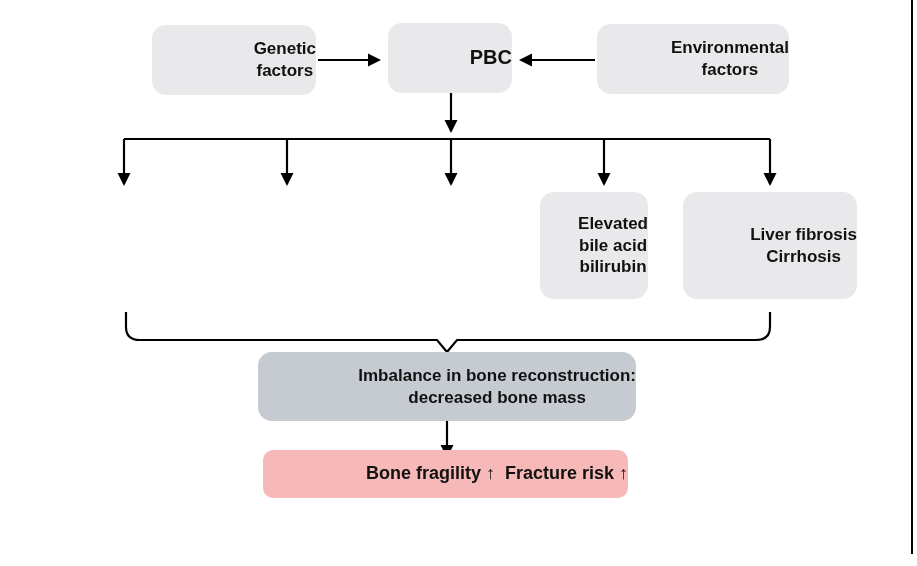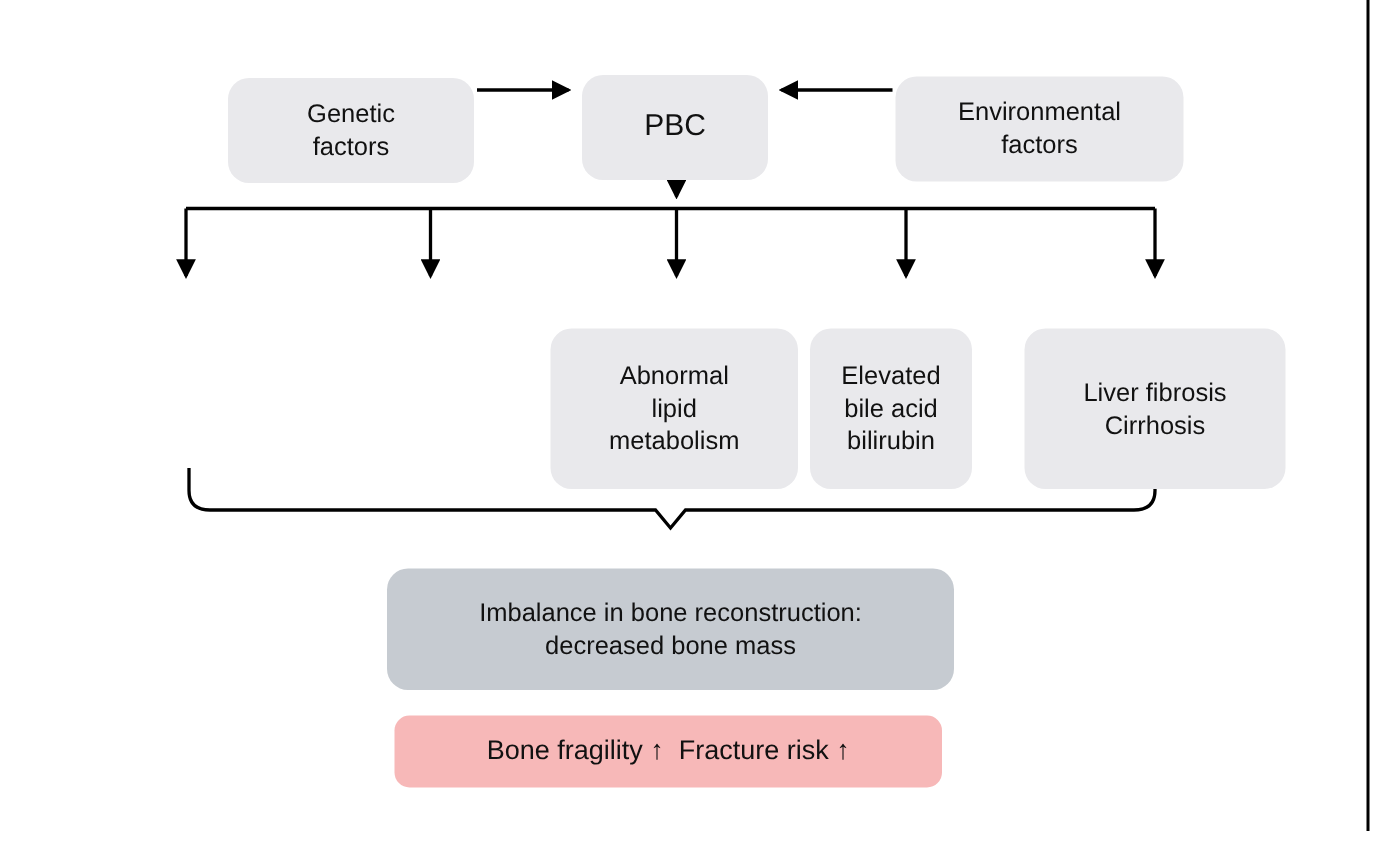"Genetic" .node { font-weight: 400 -> 700; justify-content: center -> flex-end; margin-top: 27px -> none }
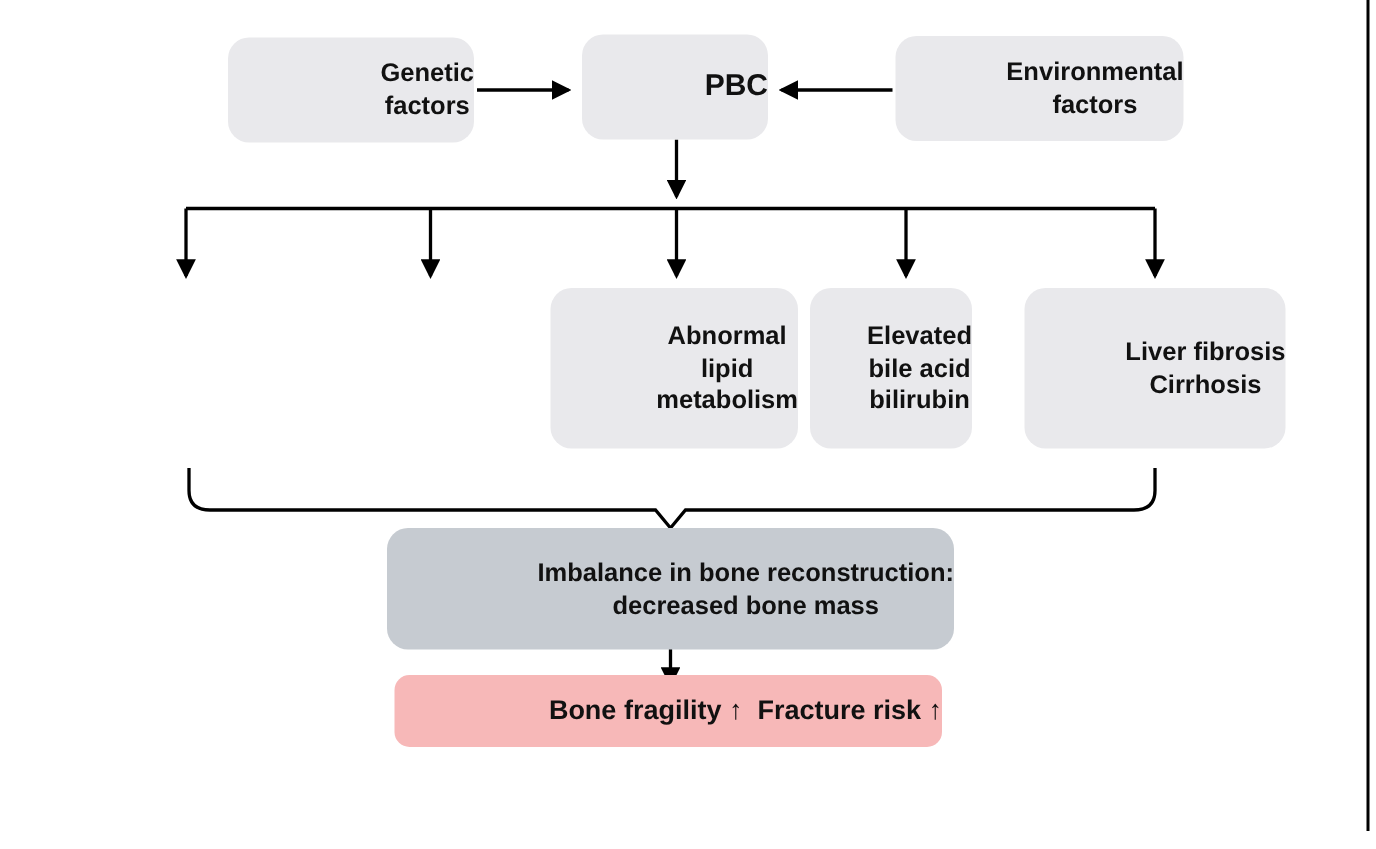"Abnormal" div.node { html: <div> <span>Abnormal lipid metabolism</span> </div> -> none }
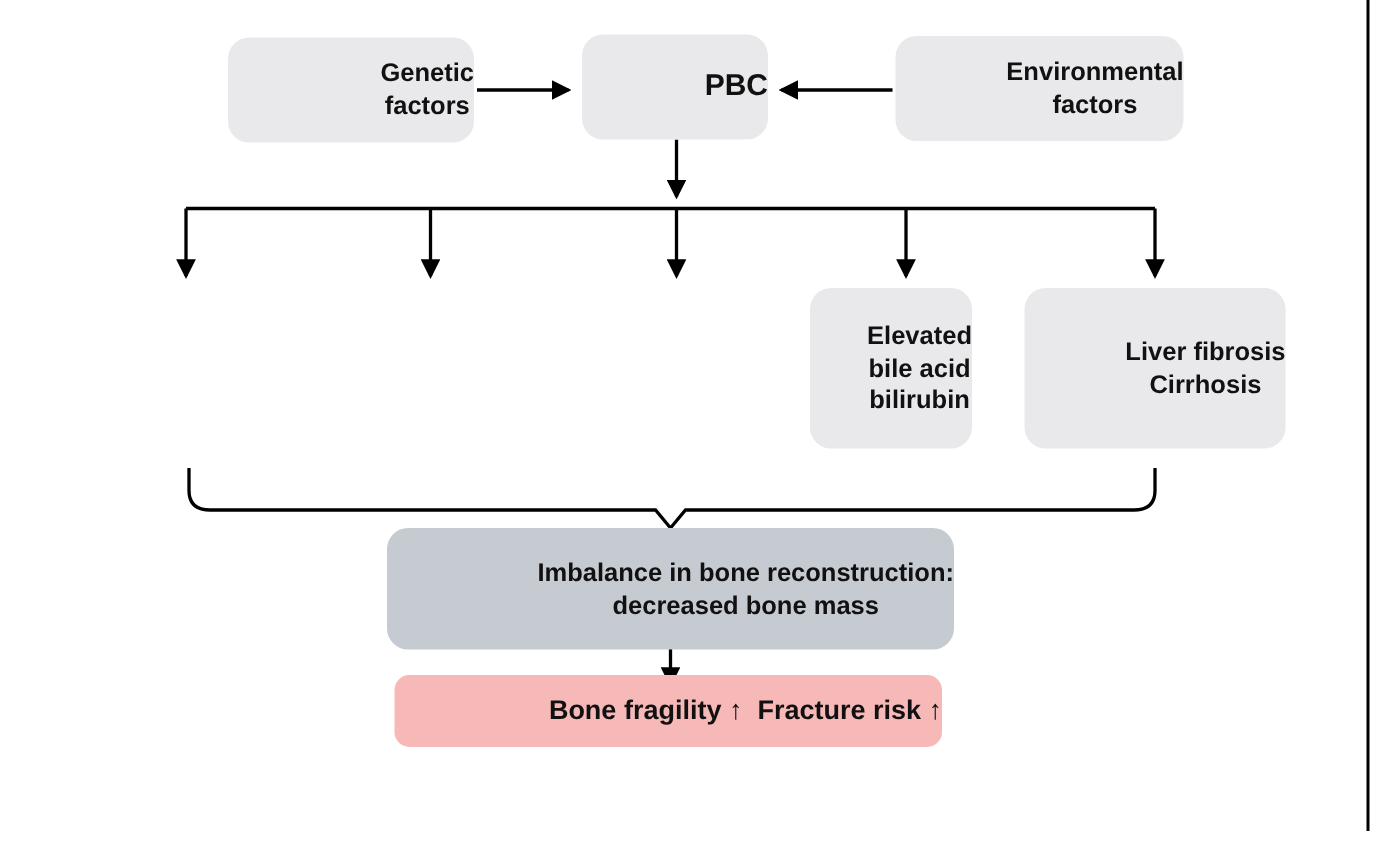"Imbalance in bone reconstruction:" .n-imbalance { height: 81px -> 69px }
